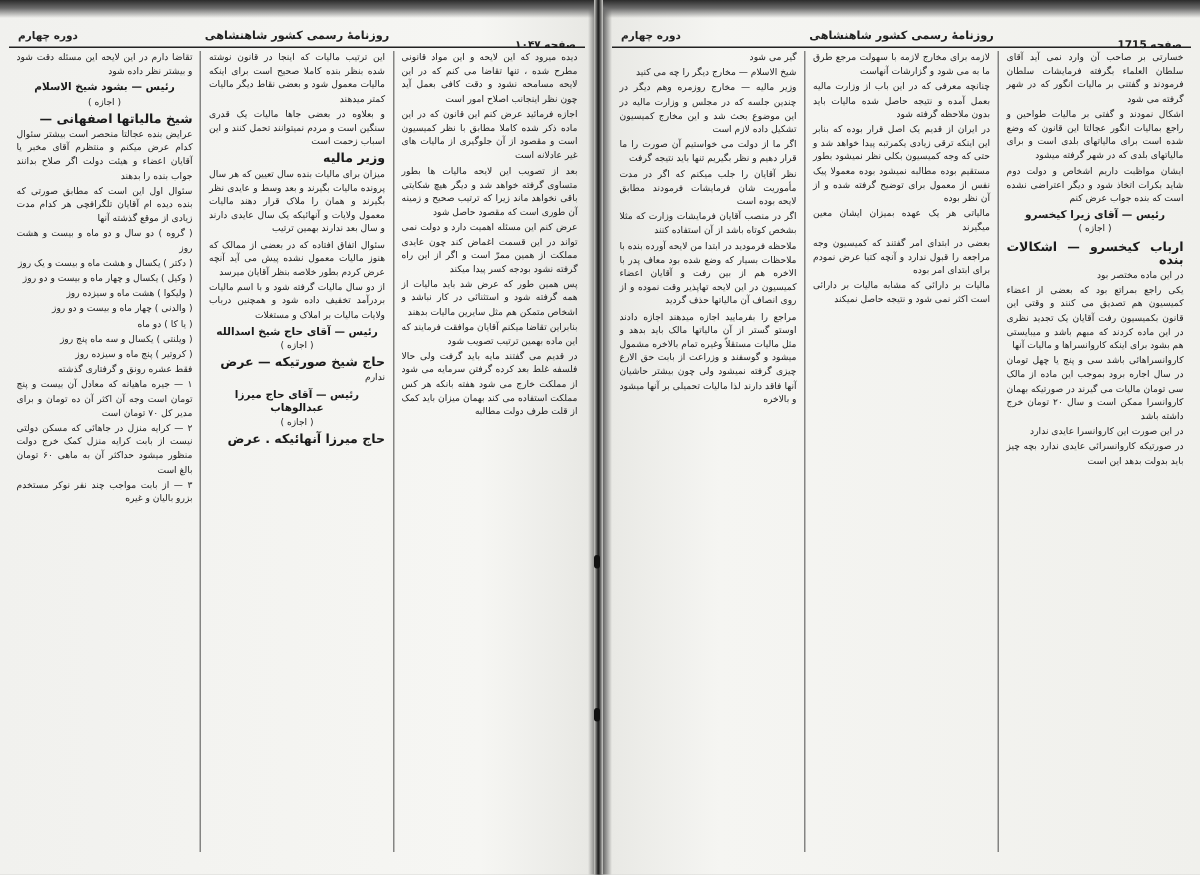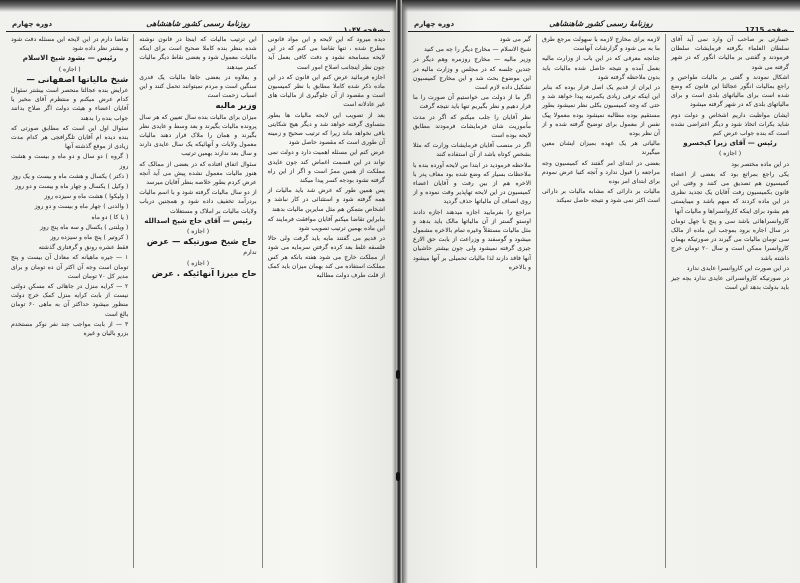"روزنامهٔ رسمی کشور شاهنشاهی" .header .h-center { font-style: italic -> none }
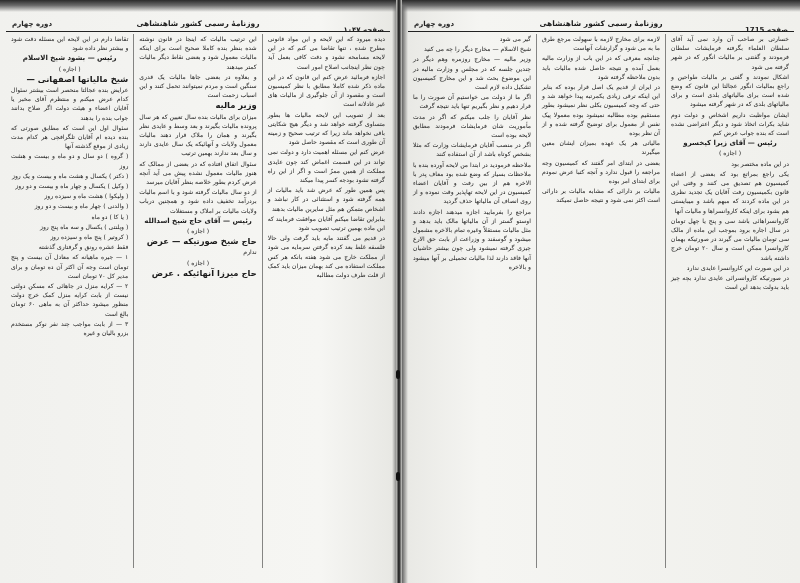"ارباب کیخسرو — اشکالات بنده" p.bold-head { html: none -> <p>ارباب کیخسرو — اشکالات بنده</p> }
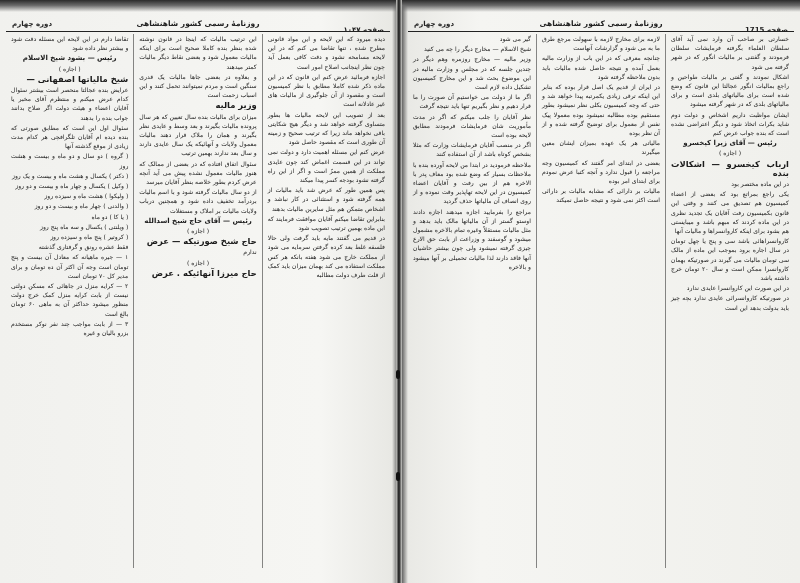"رئیس — آقای حاج میرزا" p.speaker { html: none -> <p>رئیس — آقای حاج میرزا عبدالوهاب</p> }
